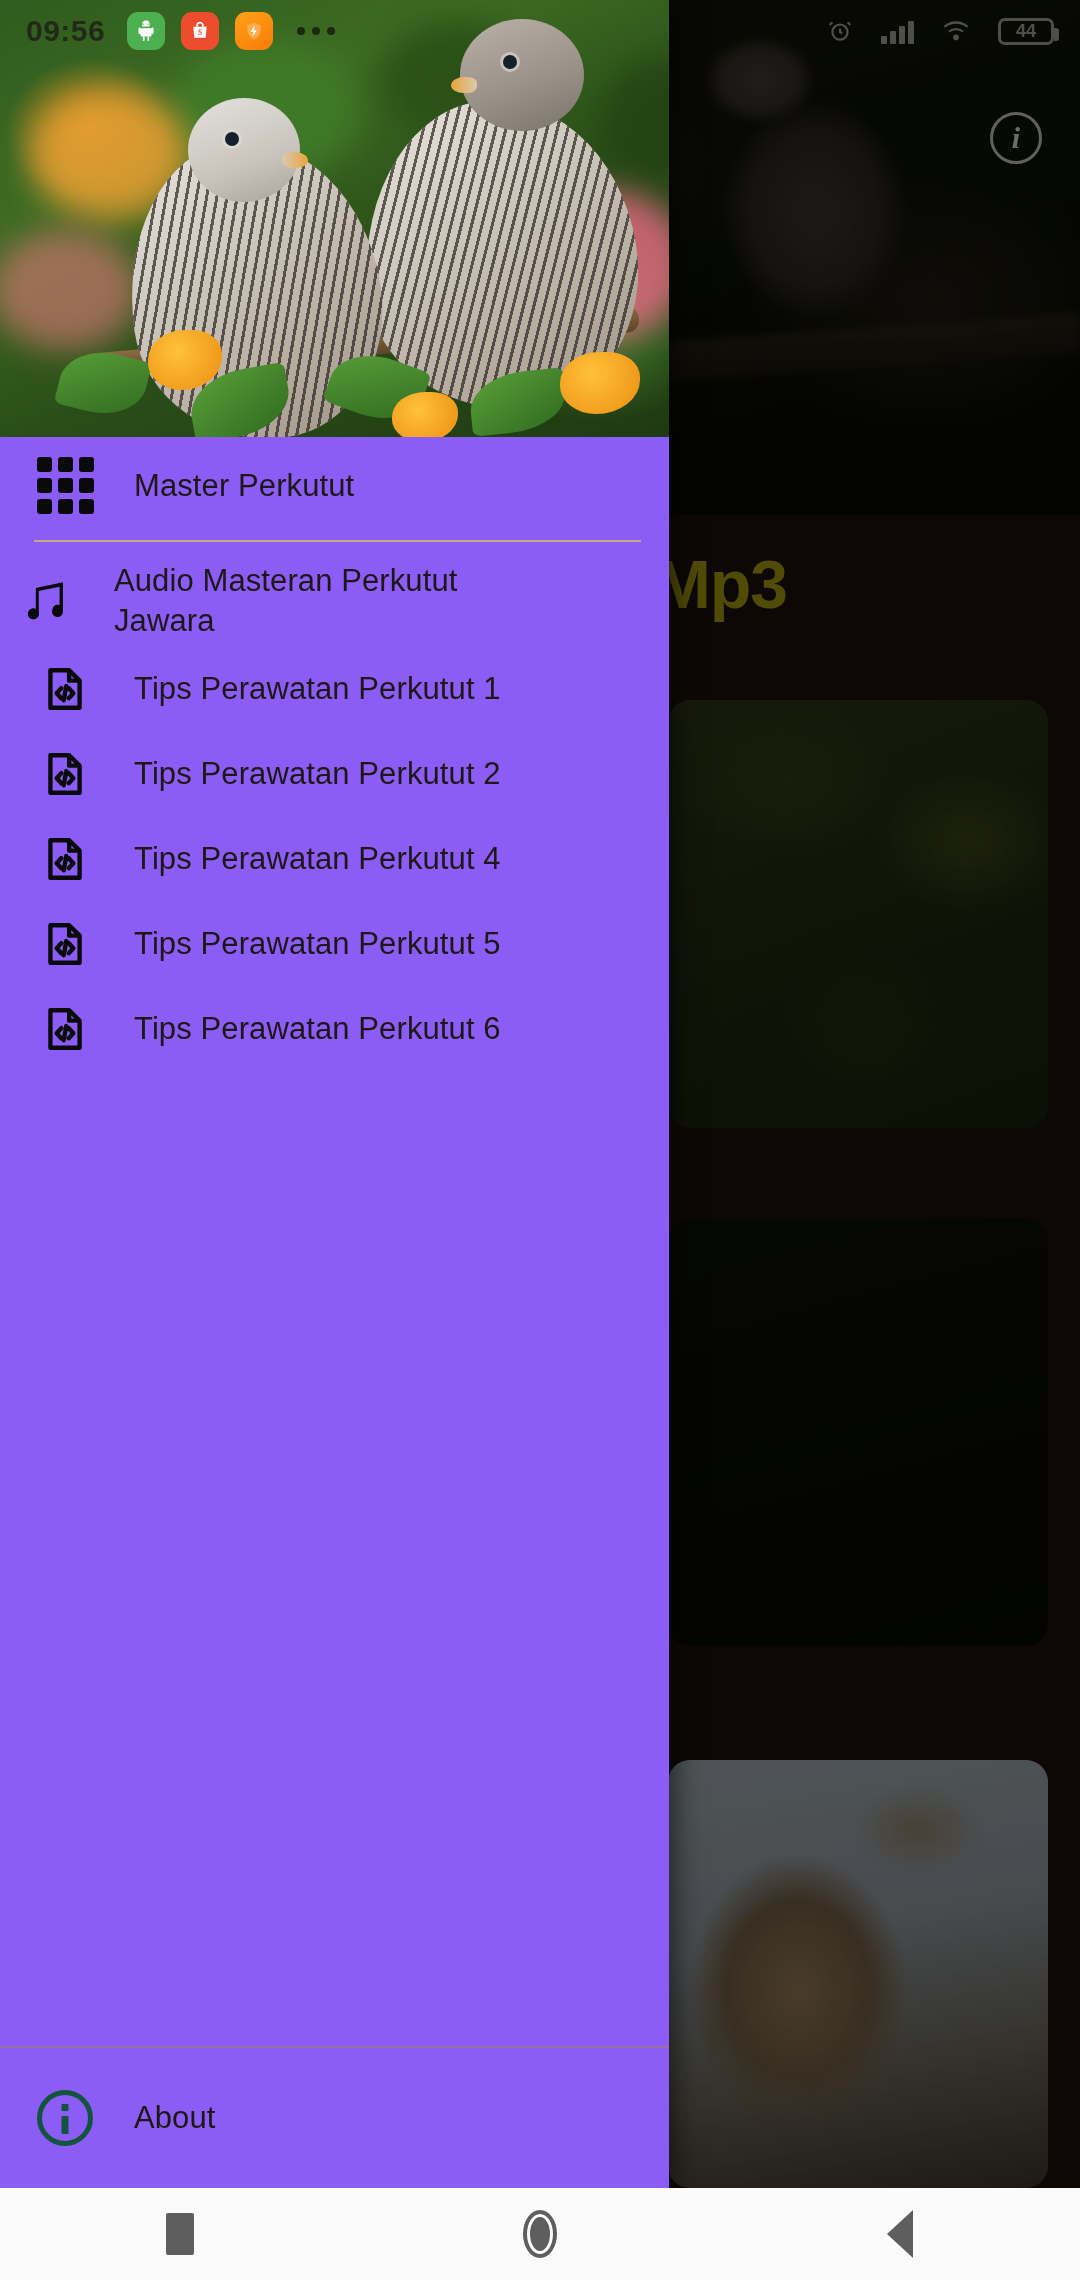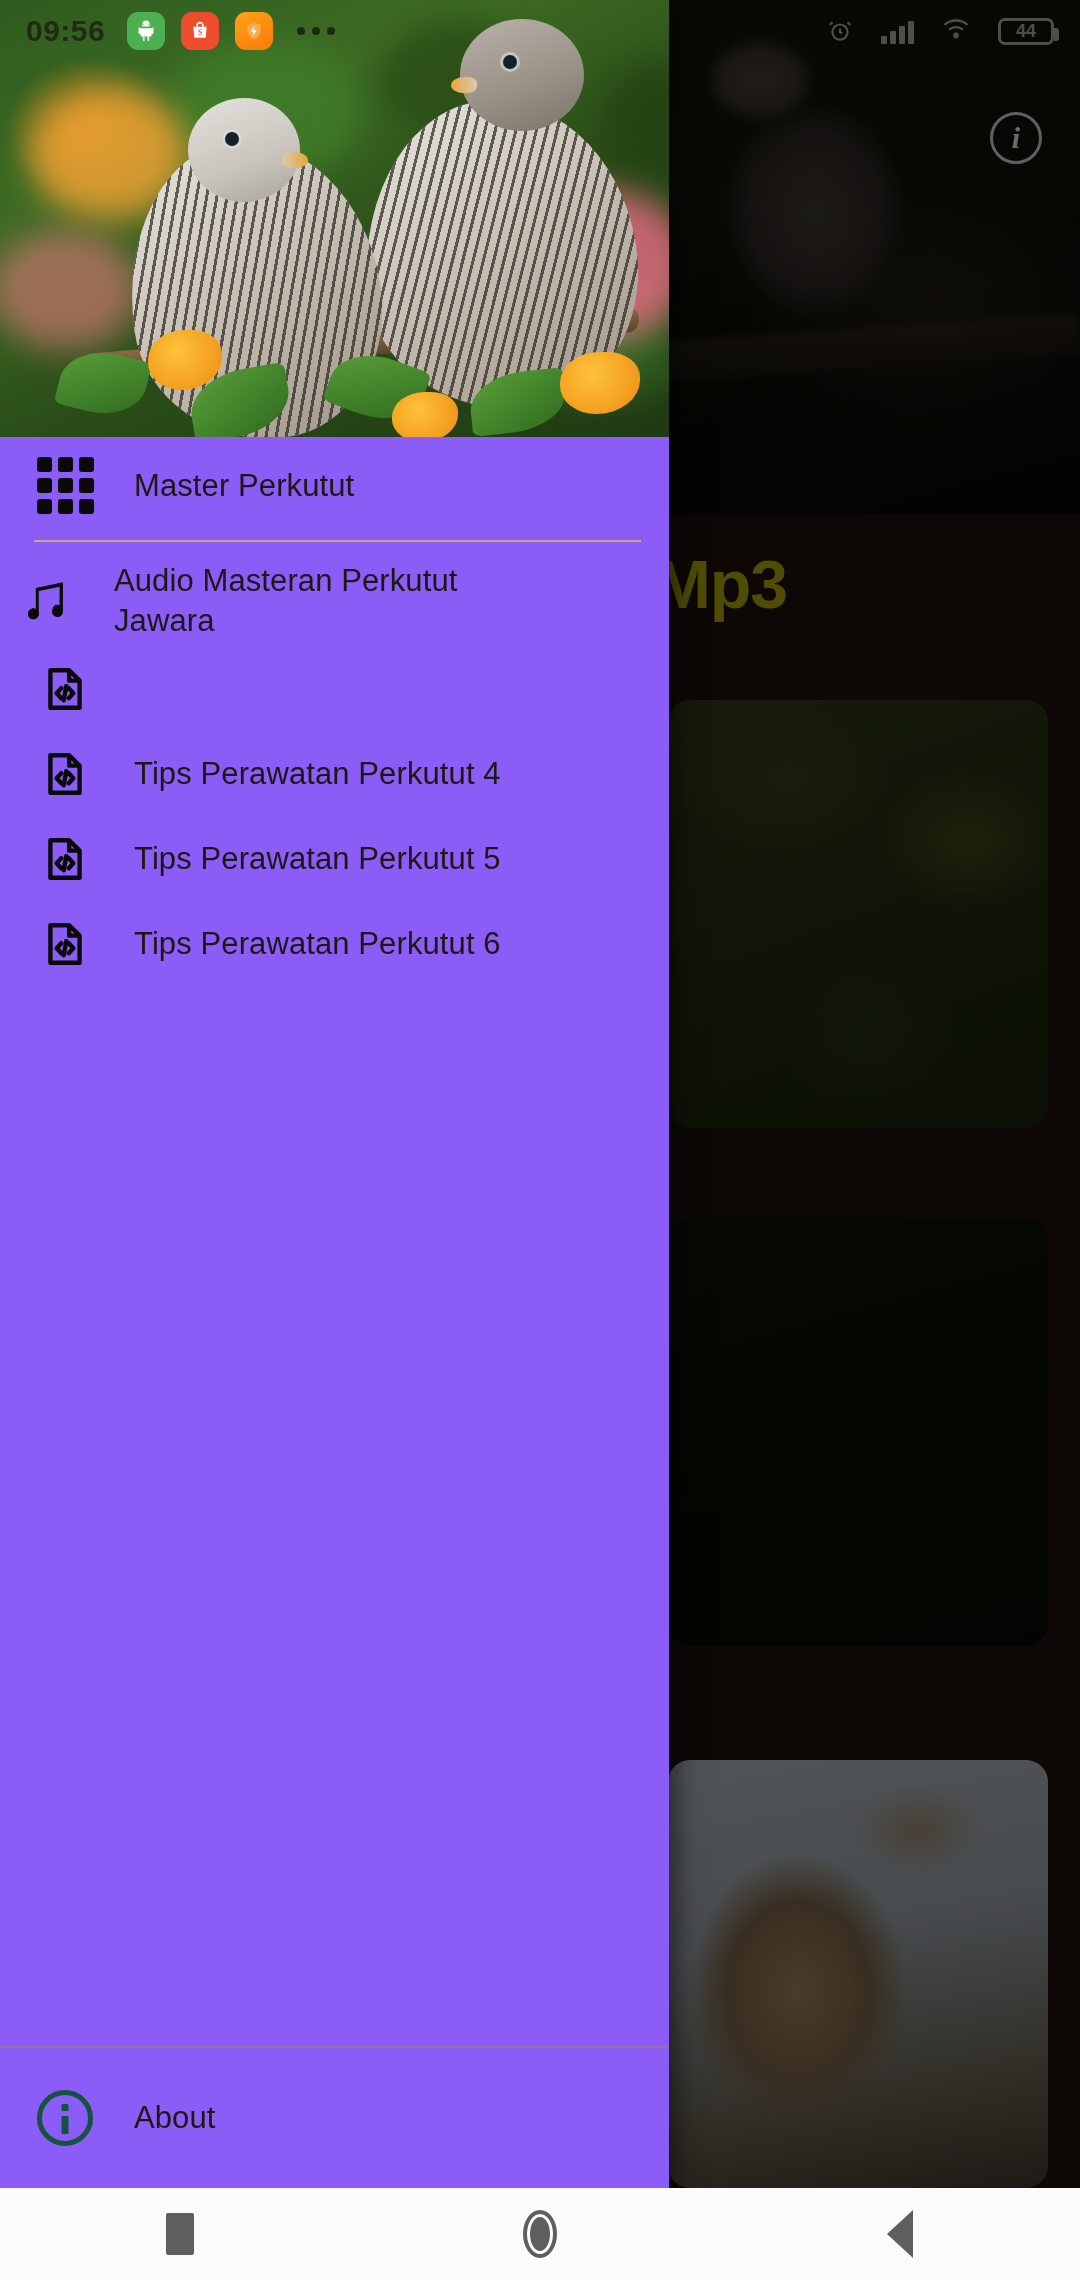"44" .sb-right { align-items: flex-start -> center }
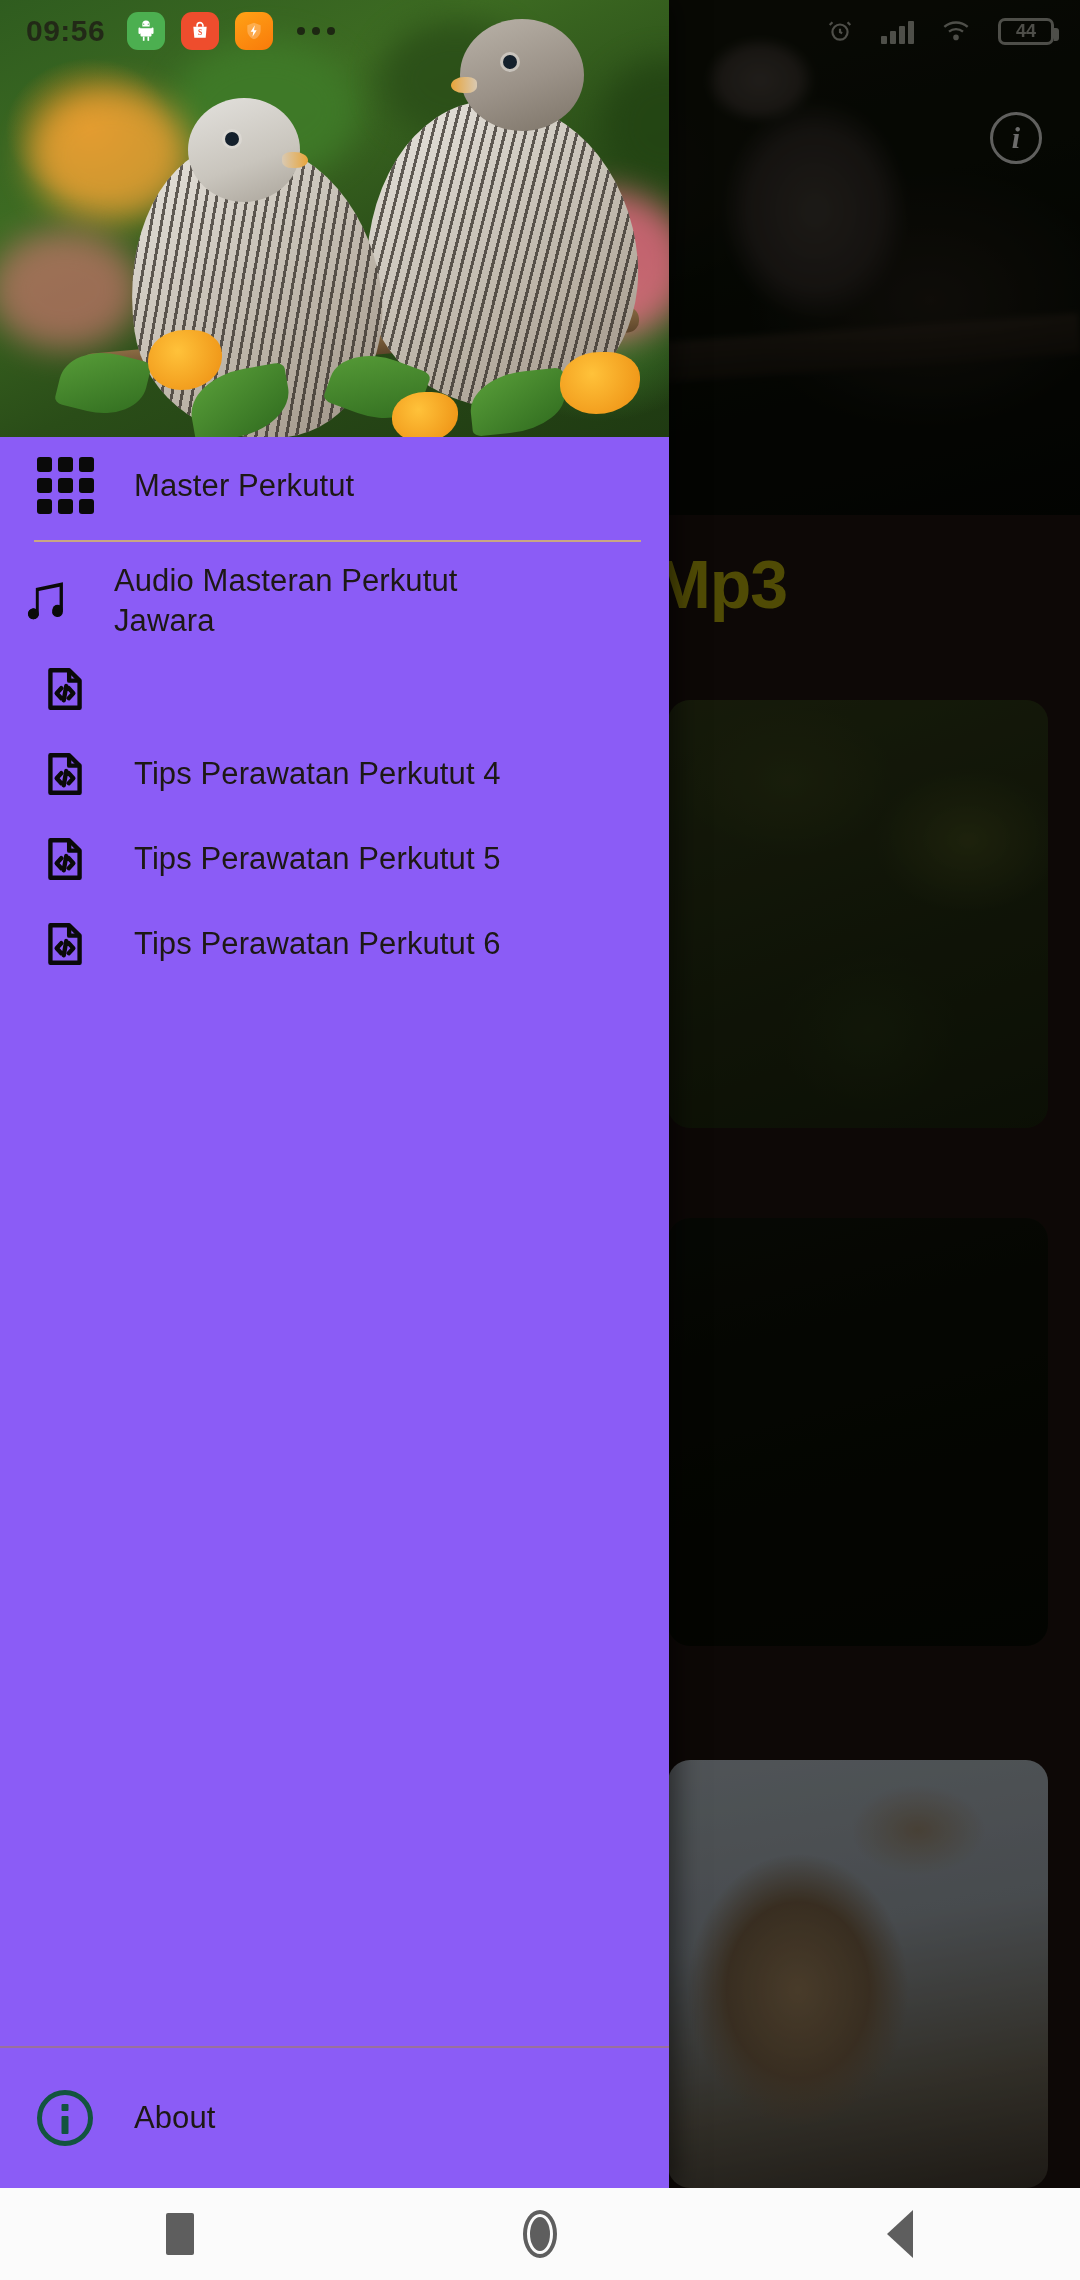"Tips Perawatan Perkutut 1" div.nav-label { html: none -> <div>Tips Perawatan Perkutut 1</div> }
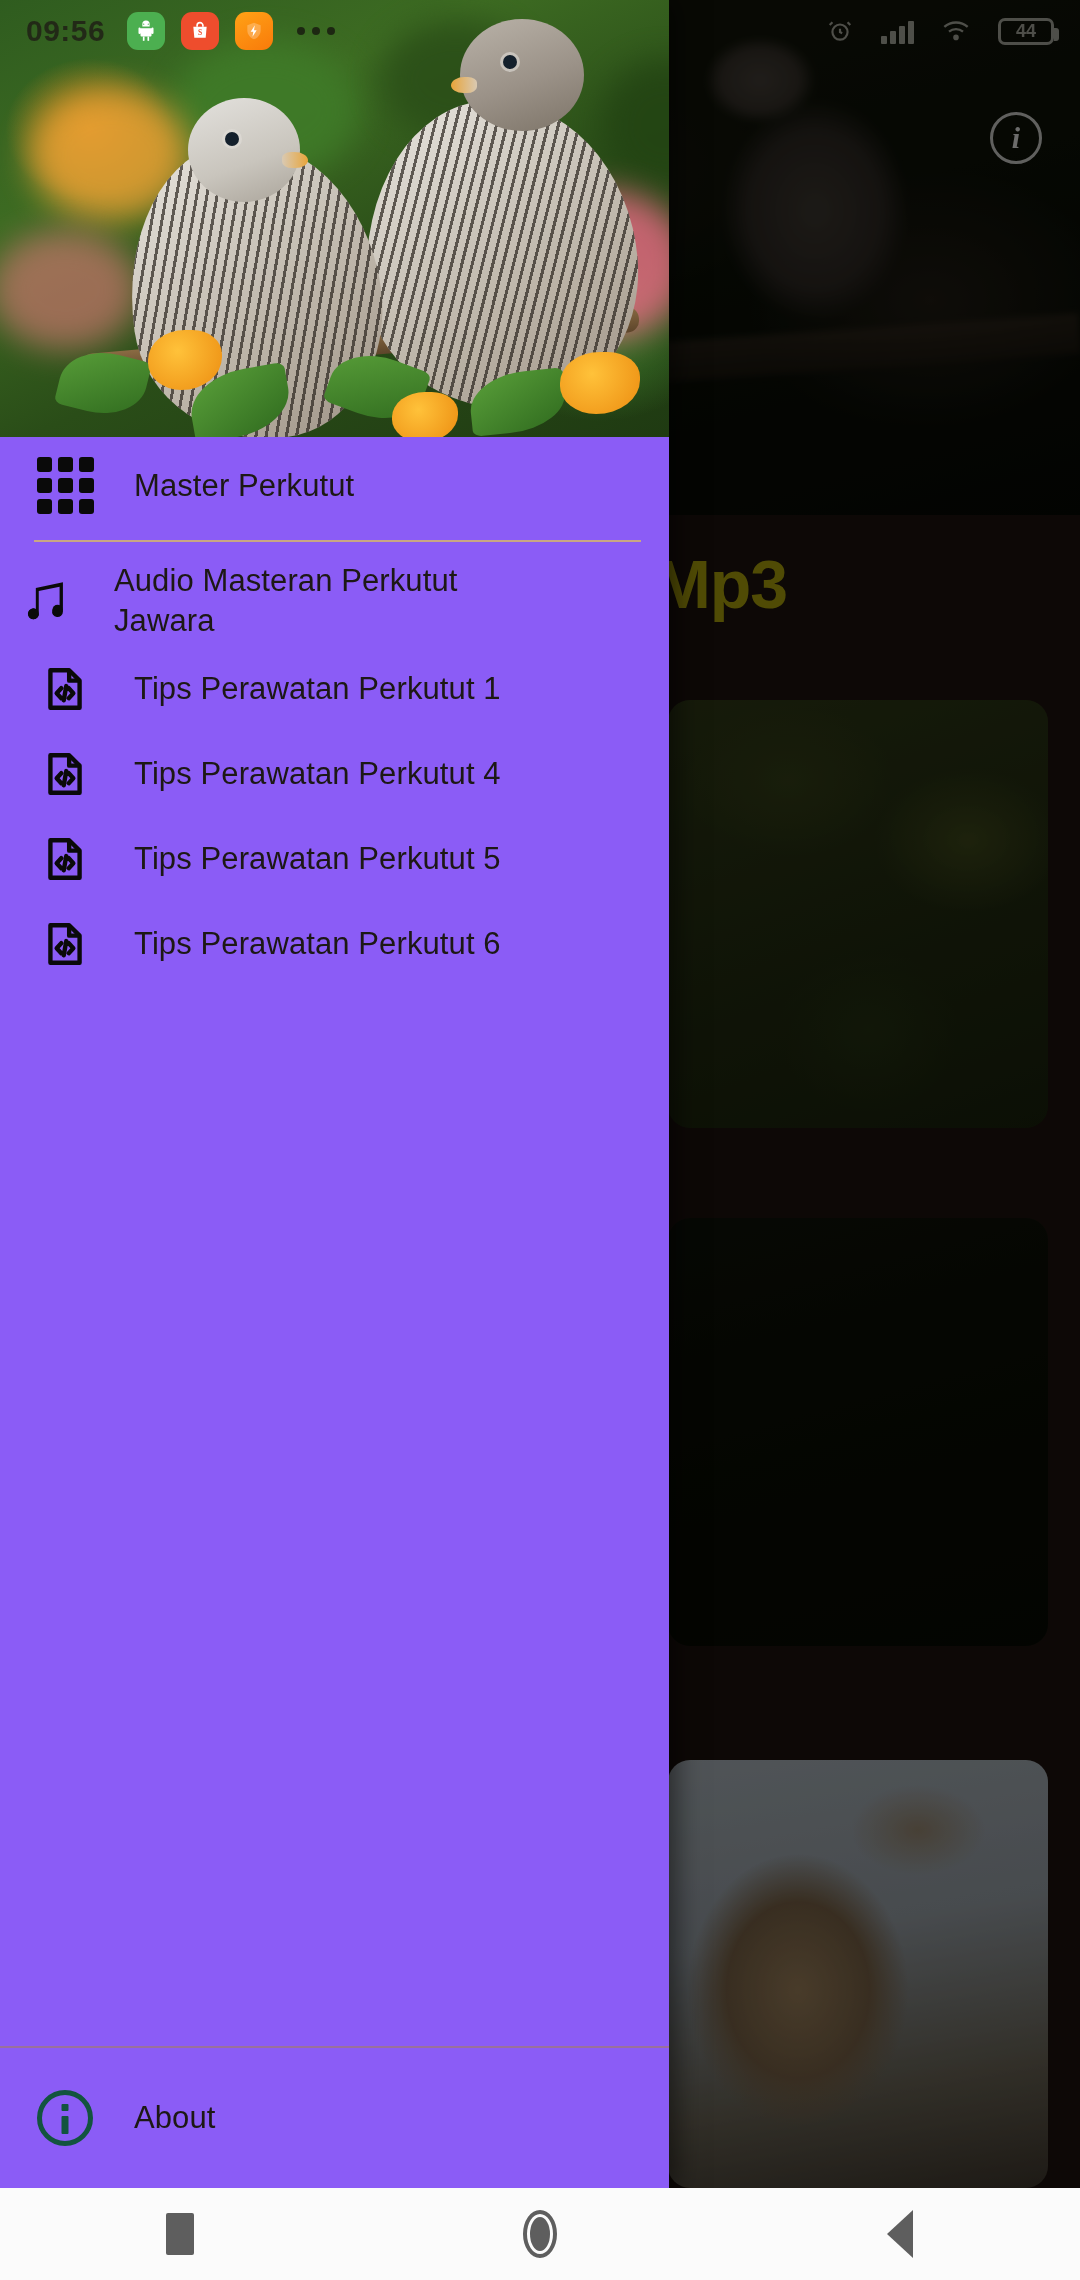"Tips Perawatan Perkutut 2" div.nav-item { html: none -> <div> <div> <svg> <path></path> <path></path> <path></path> </svg> </div> <div>Tips Perawatan Perkutut 2</div> </div> }
